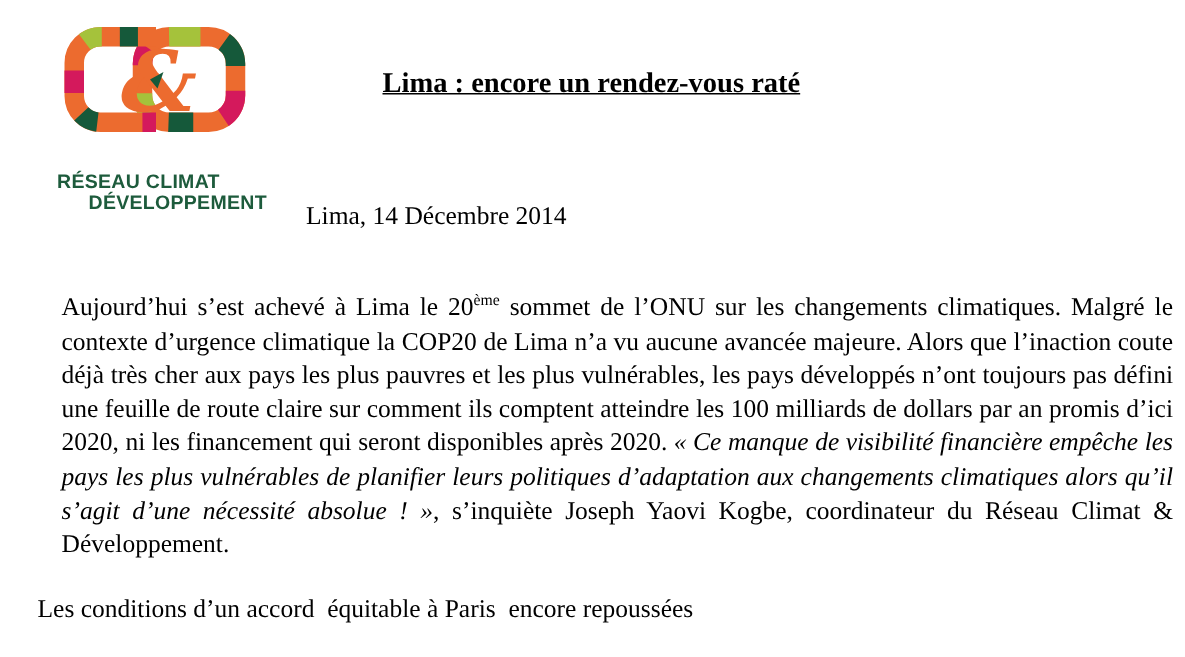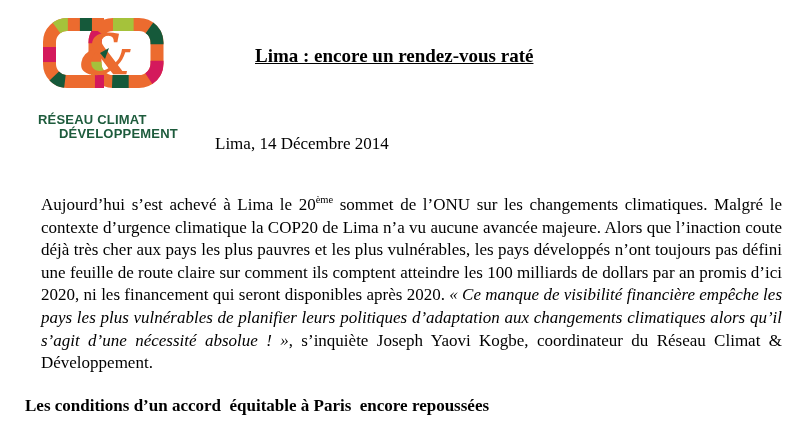"Lima, 14 Décembre 2014" .dateline { left: 215px -> 204px }
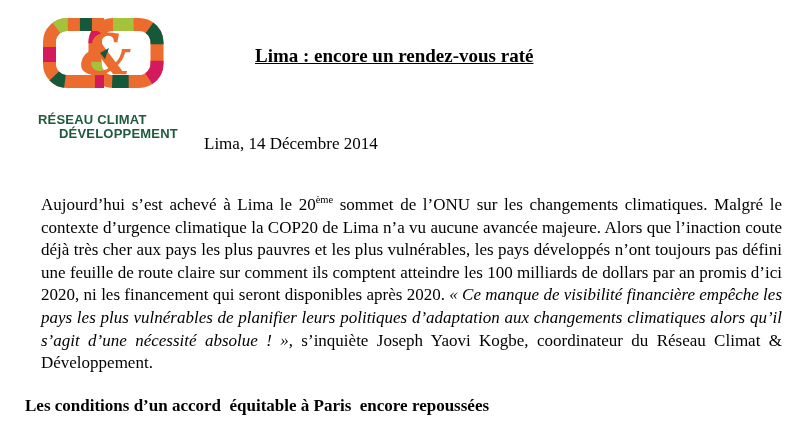"Les conditions d’un accord équitable" .section-heading { font-weight: bold -> normal }
